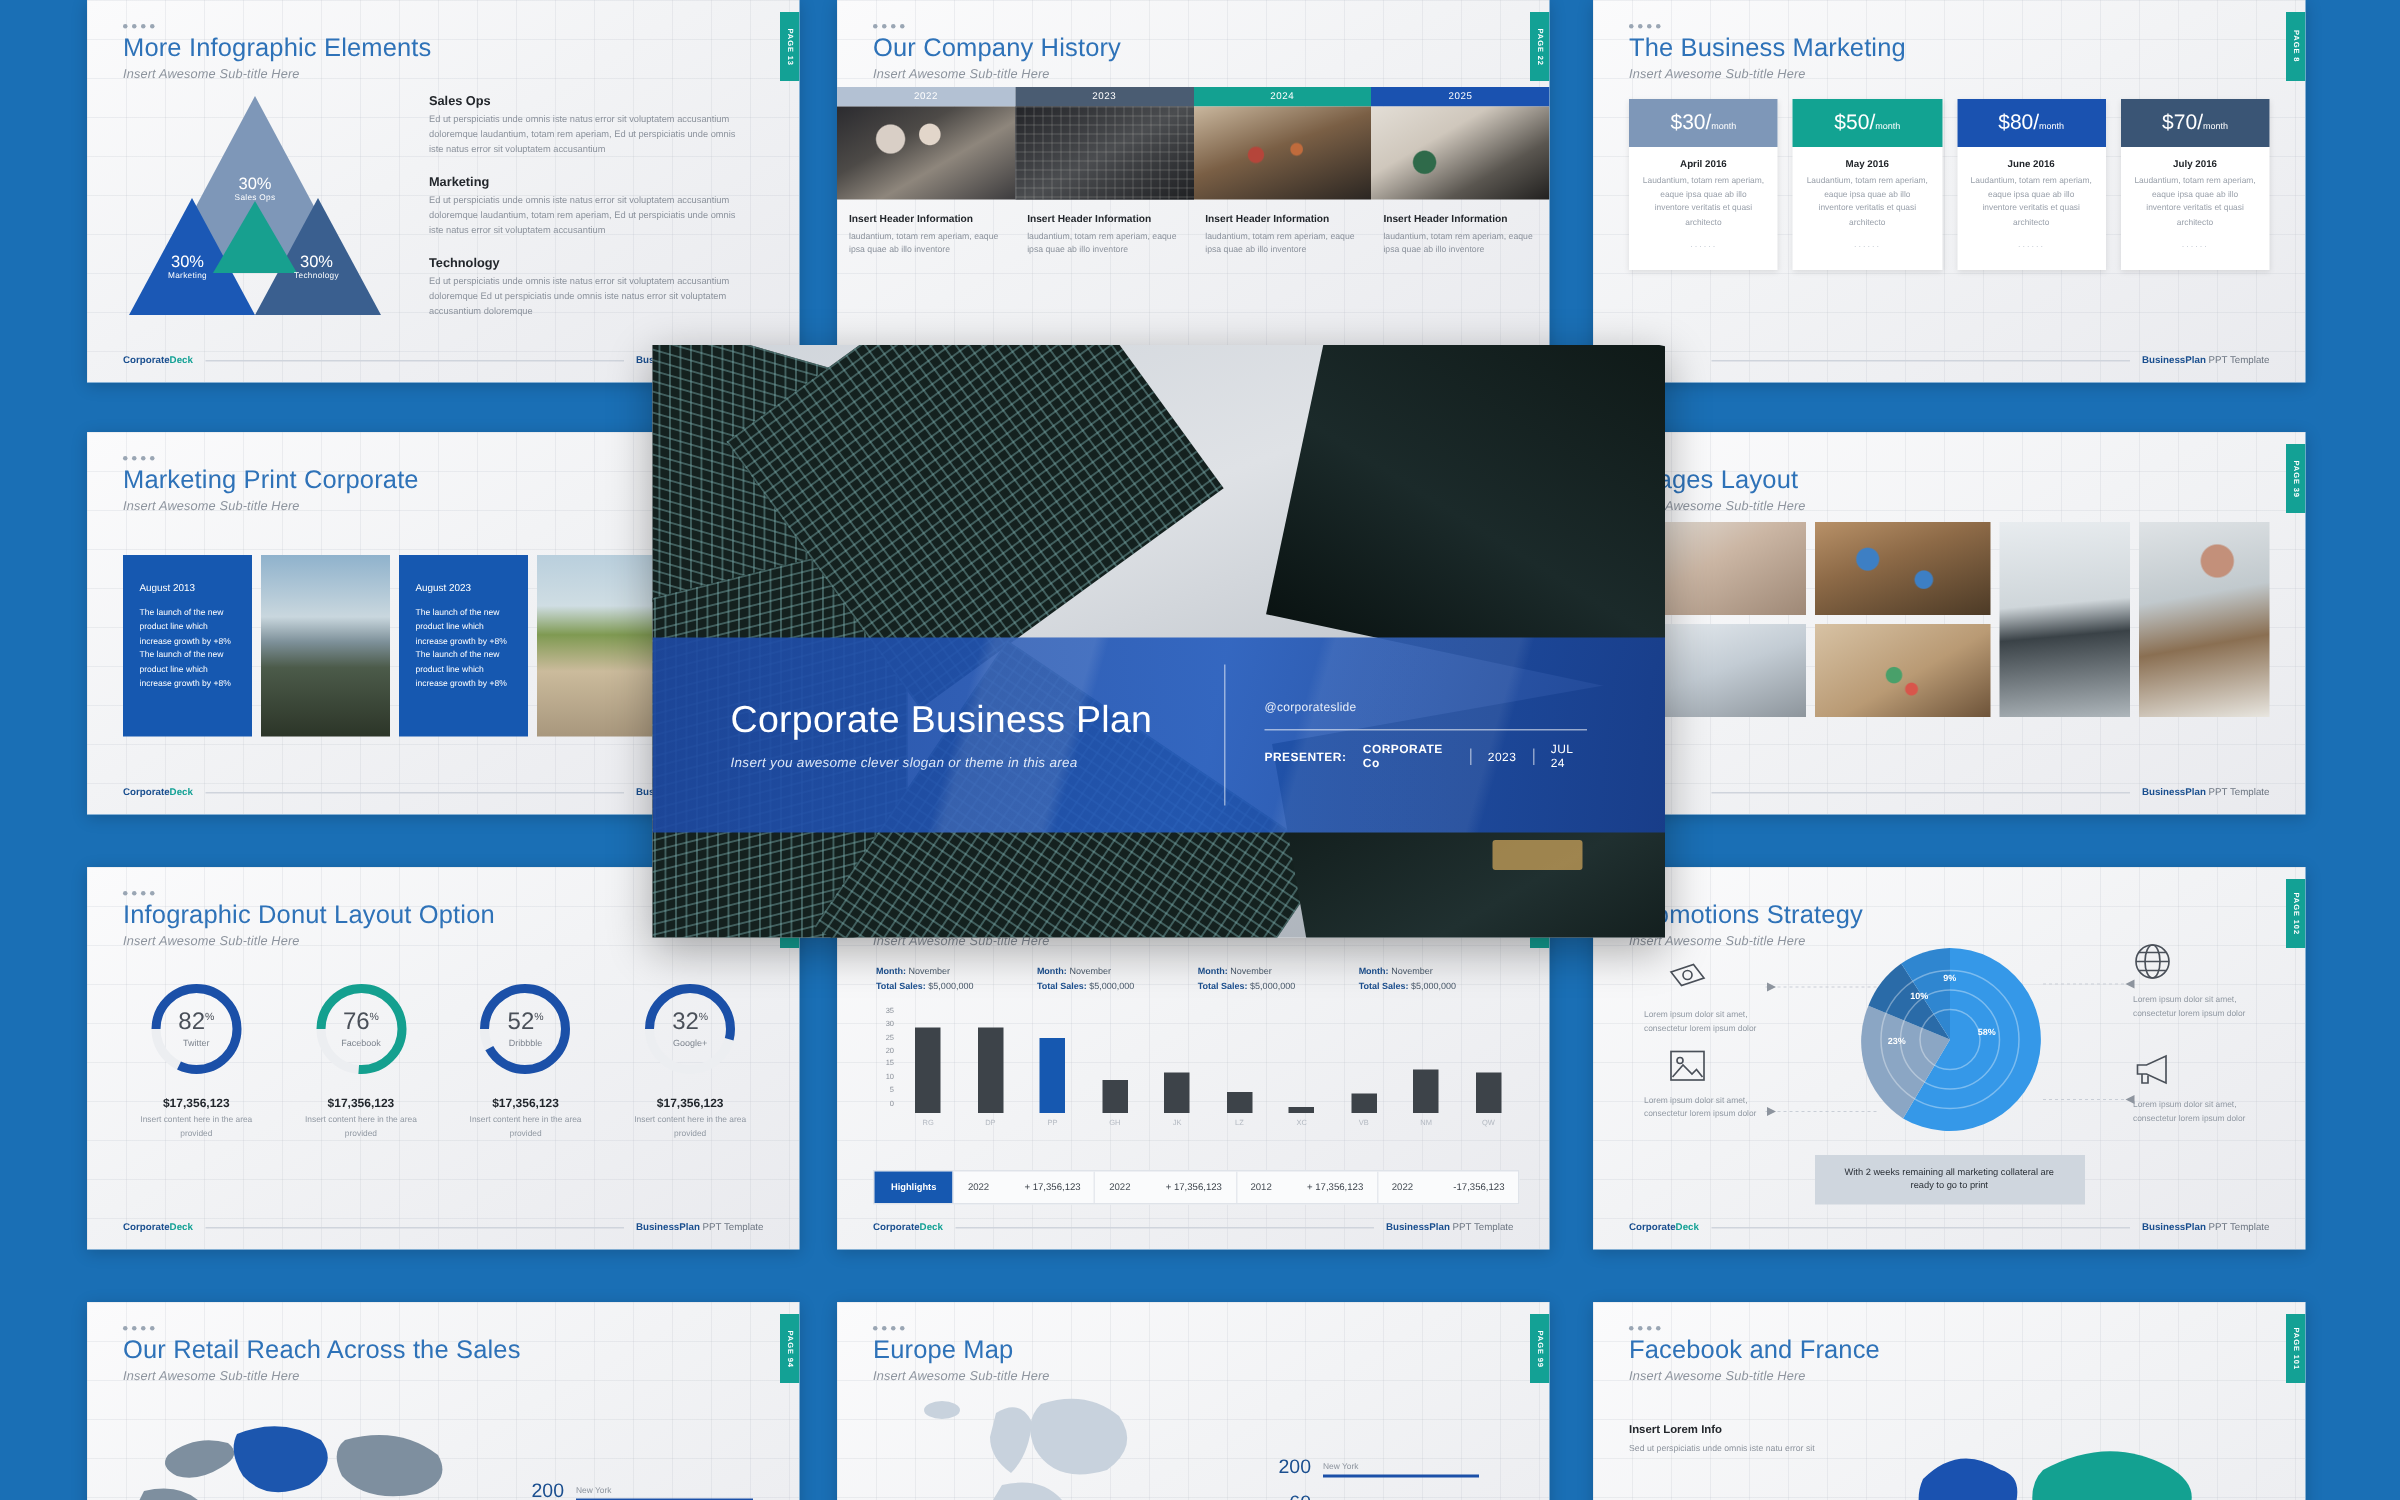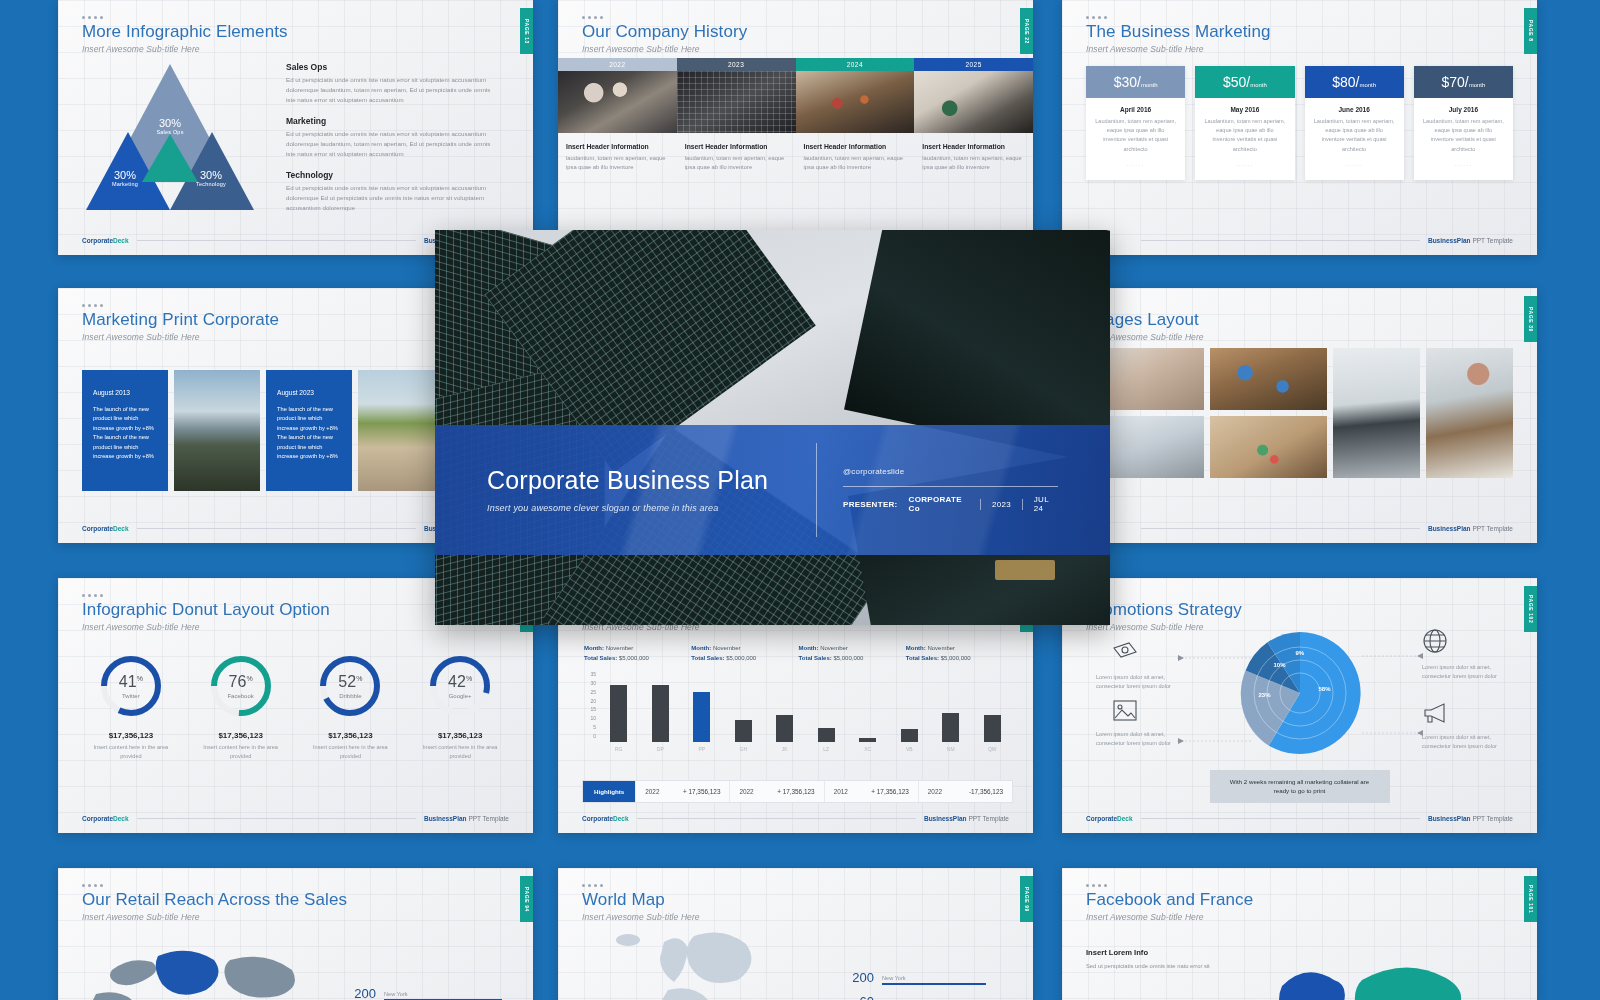"41" span { text: 41 -> 82 }
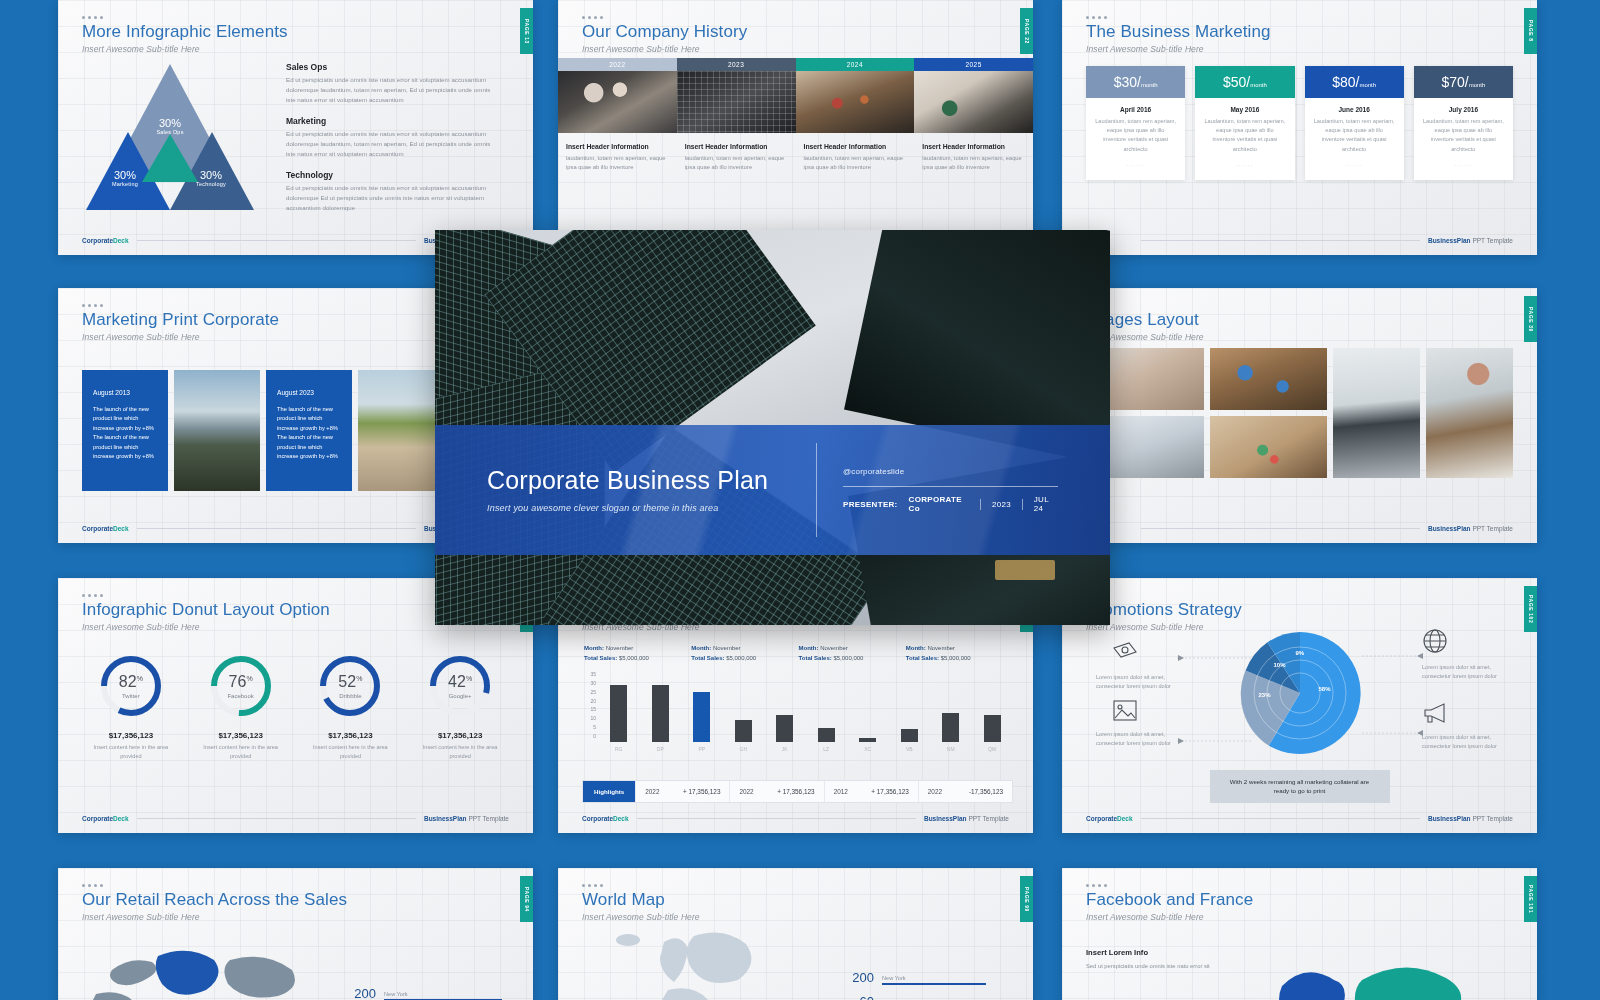"42" span { text: 42 -> 32 }
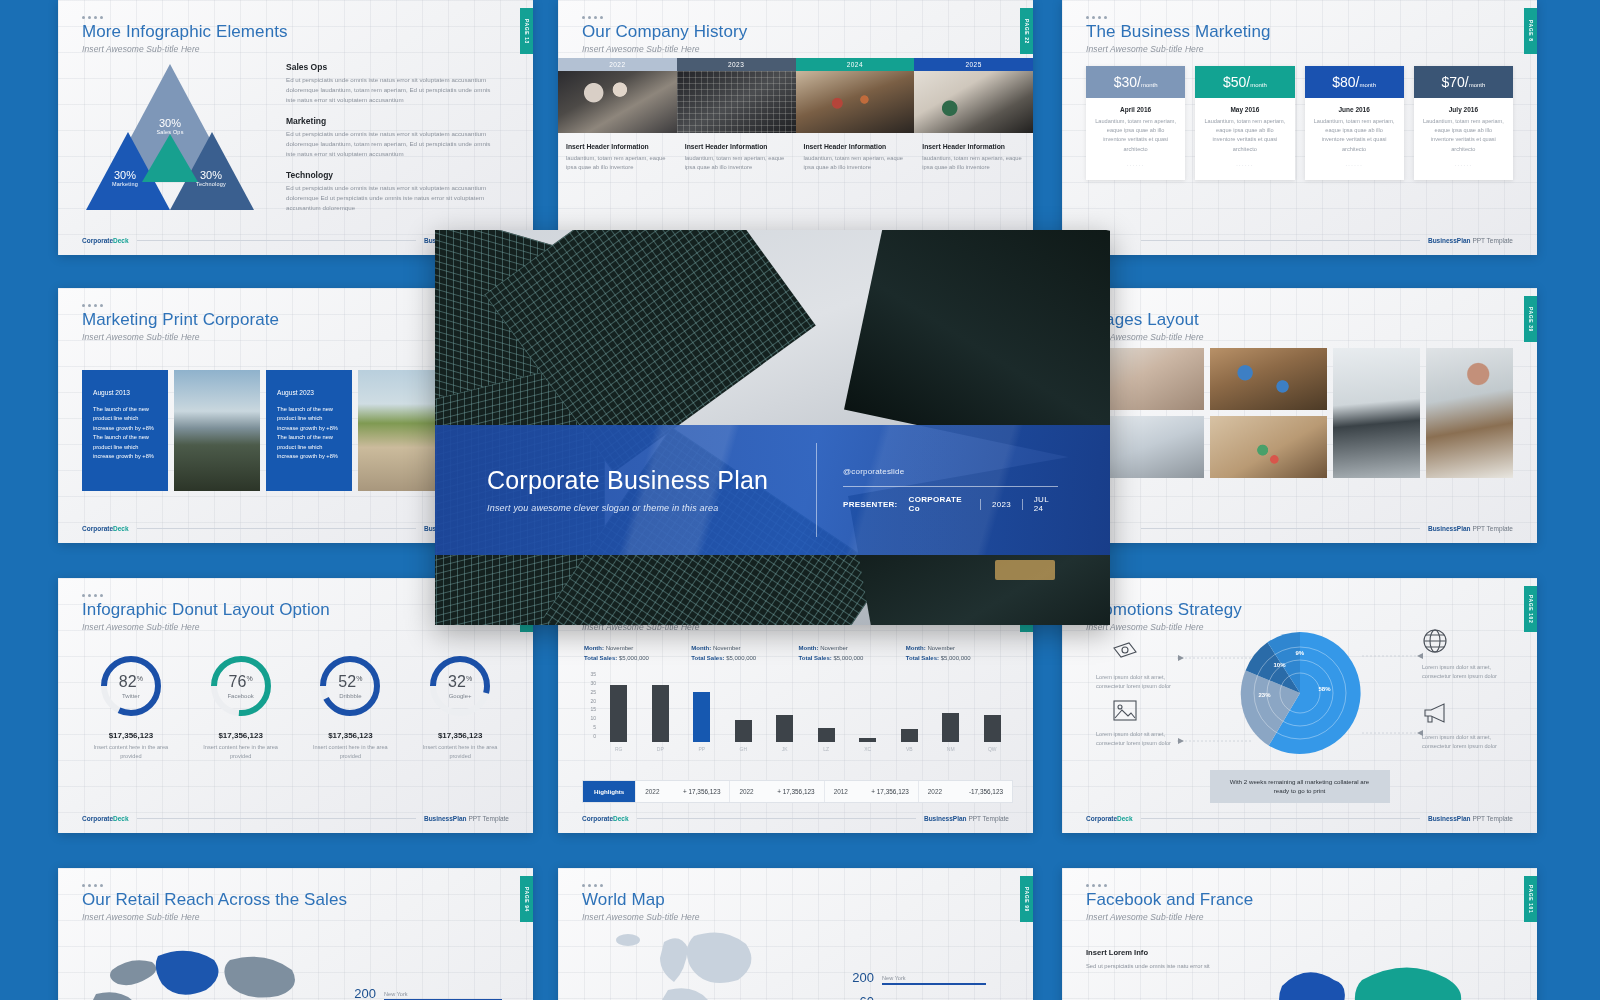"World Map" div.s-title { text: World -> Europe }
